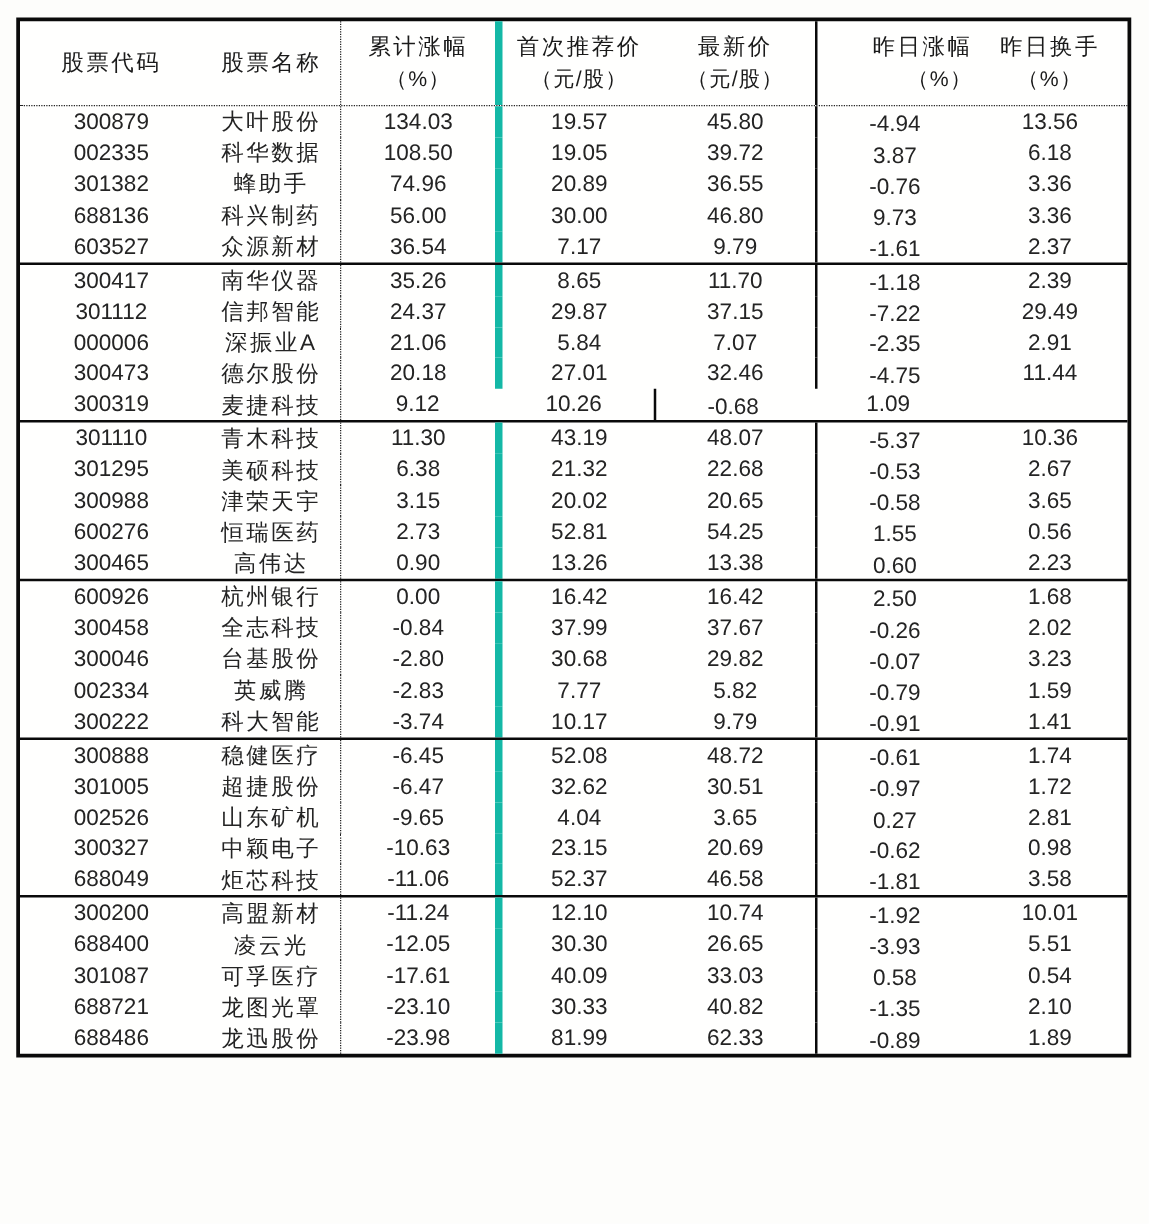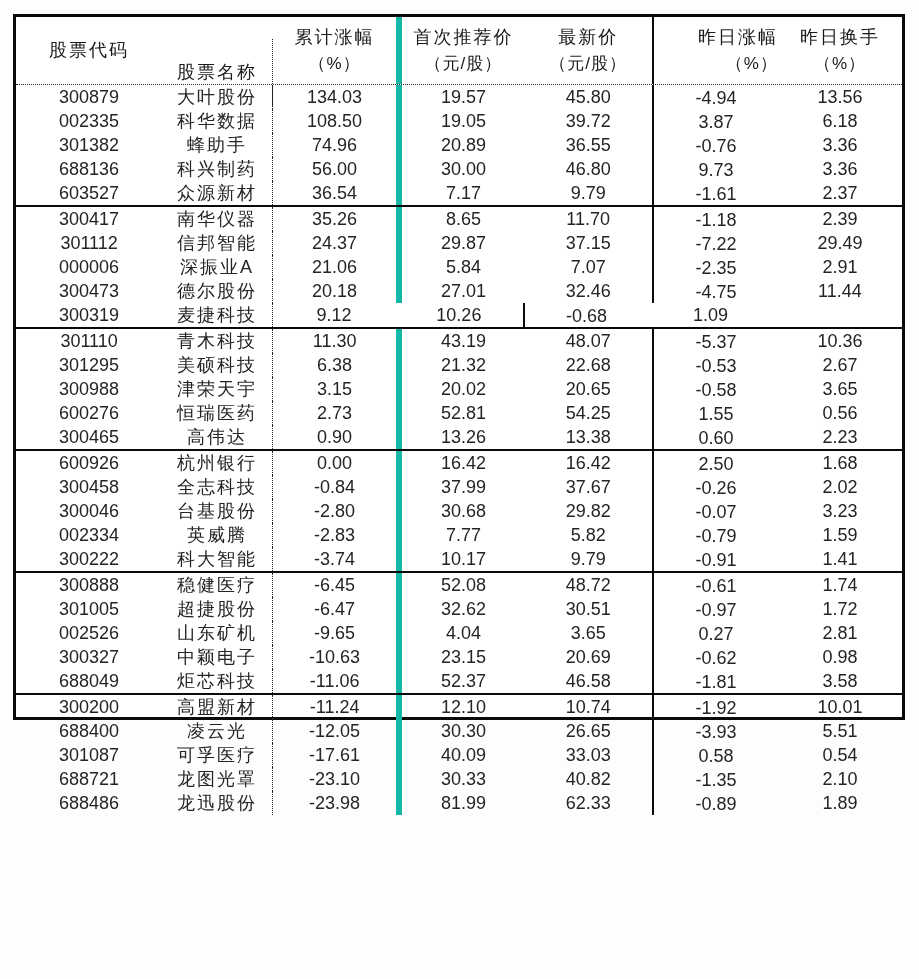"股票代码" .stock-table { height: 706px -> 832px }
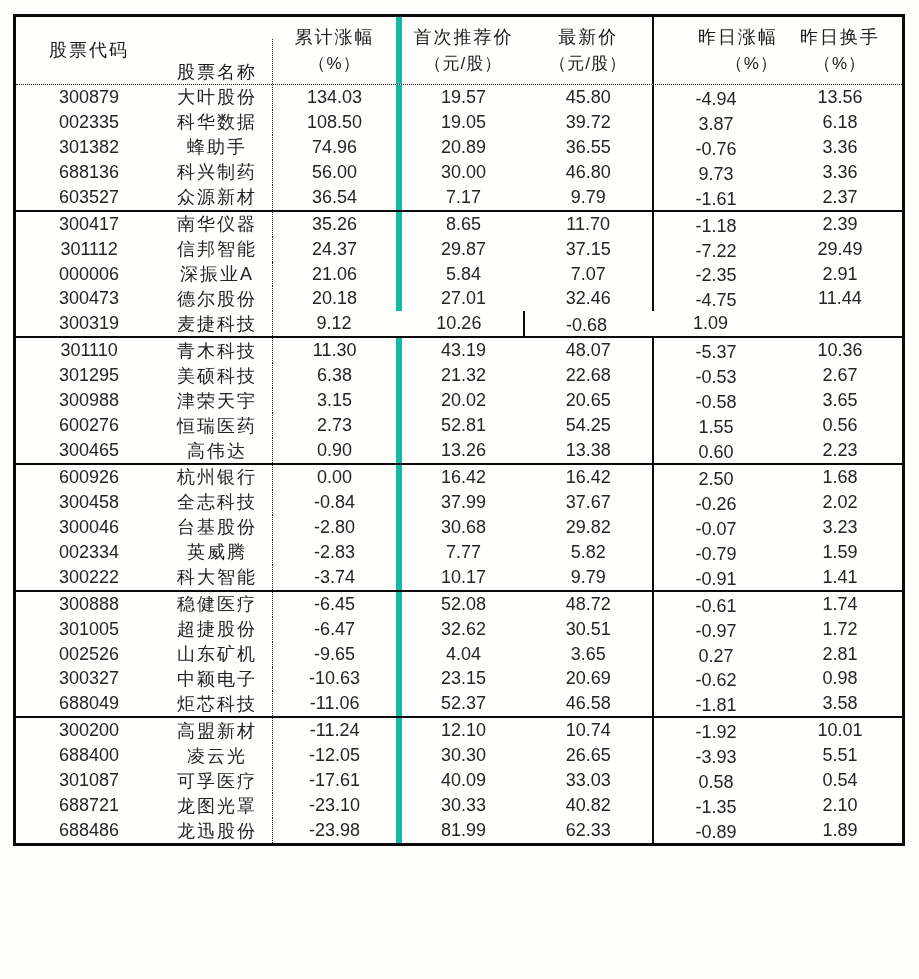"股票名称" .hcell.c1 { margin-top: 22px -> none }
